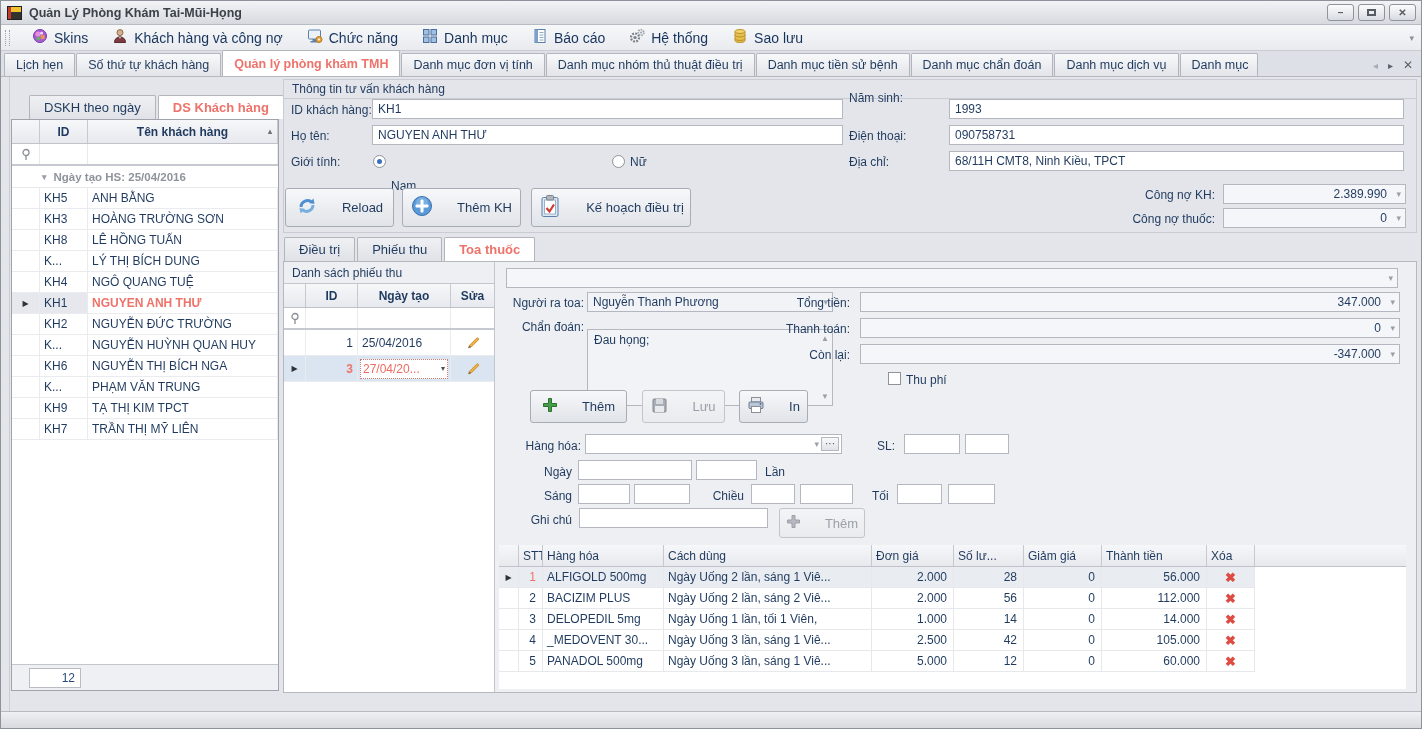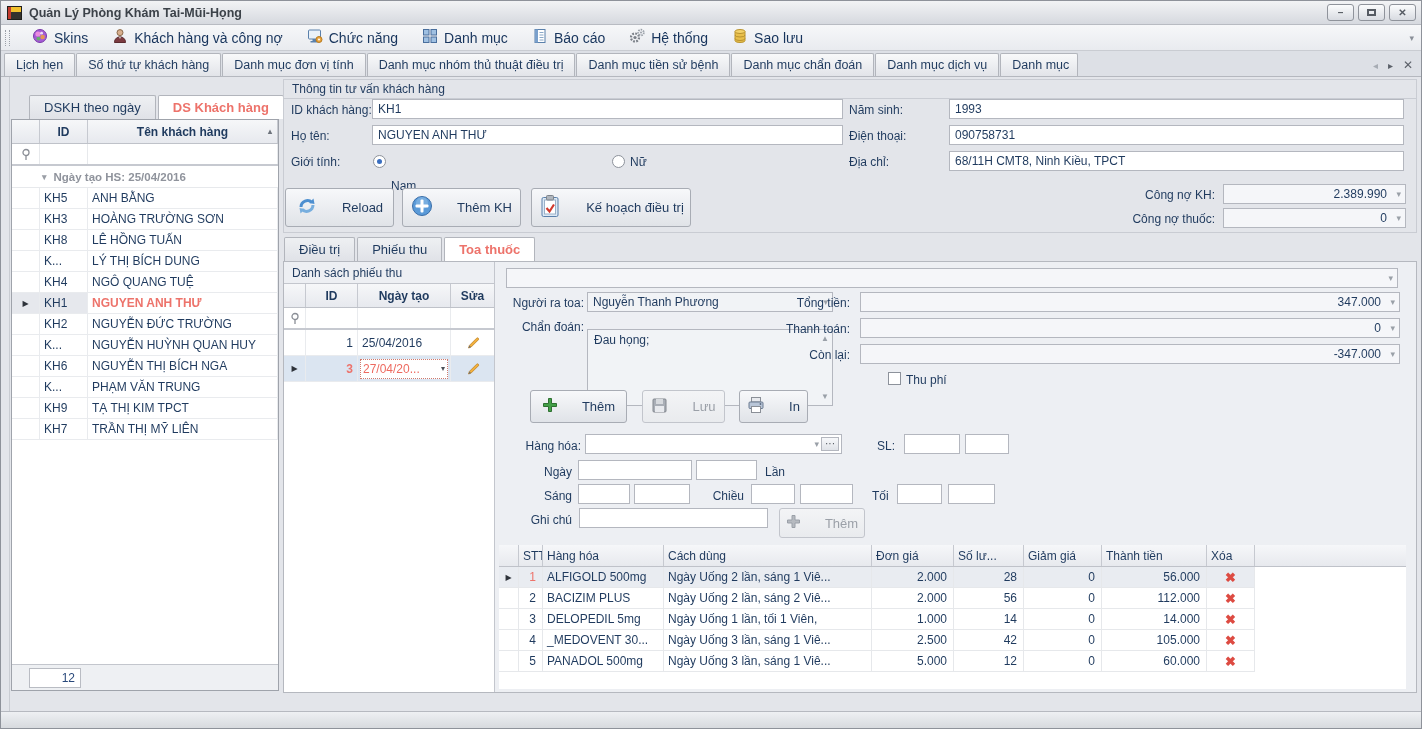"Quản lý phòng khám TMH" span.mtab { html: none -> <span>Quản lý phòng khám TMH</span> }
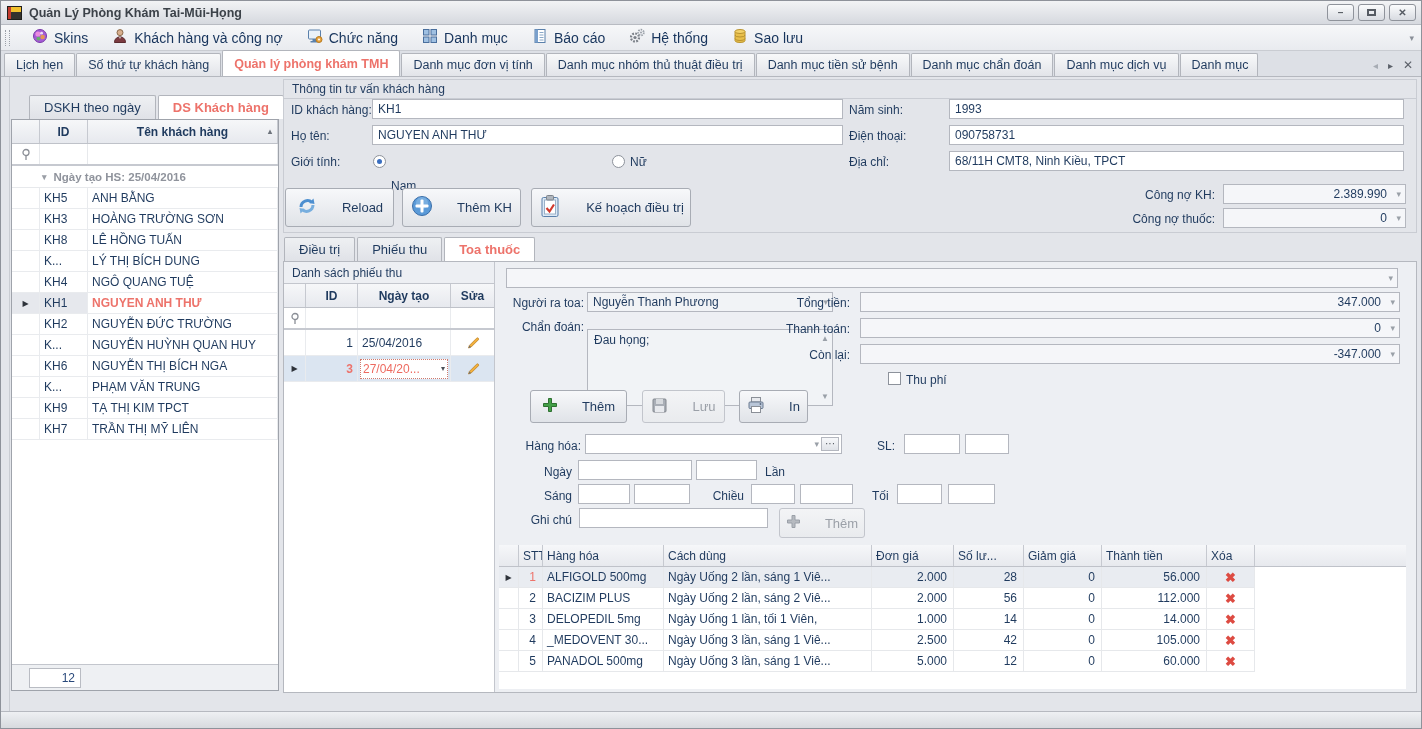"Năm sinh:" span.lbl { top: 100px -> 88px }
